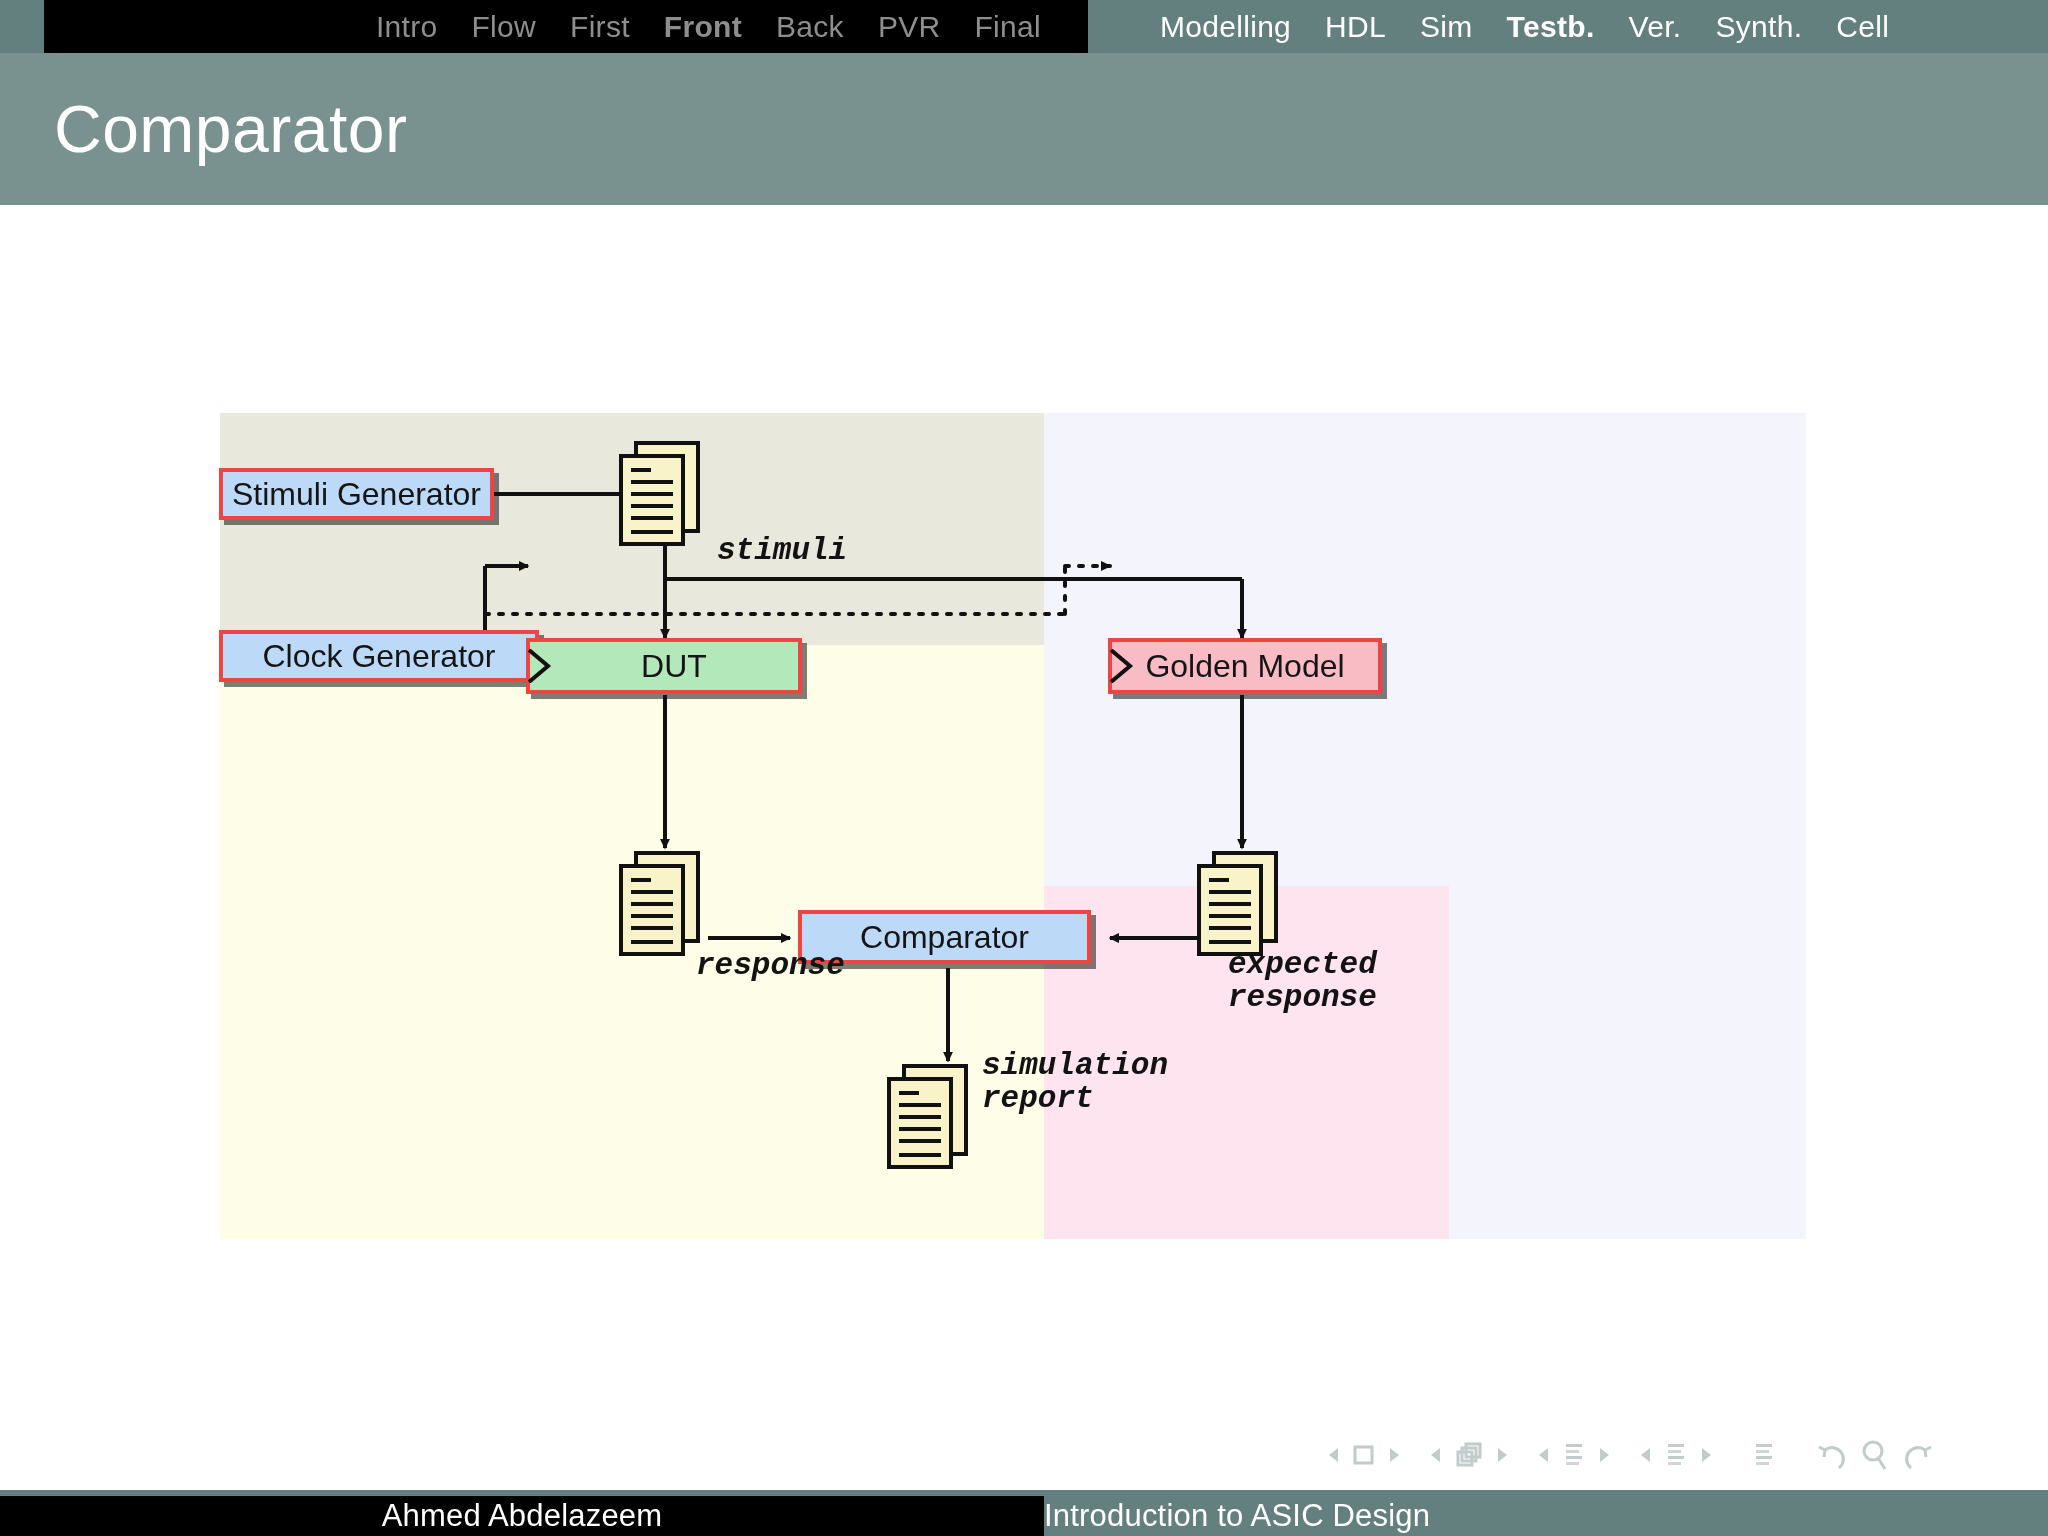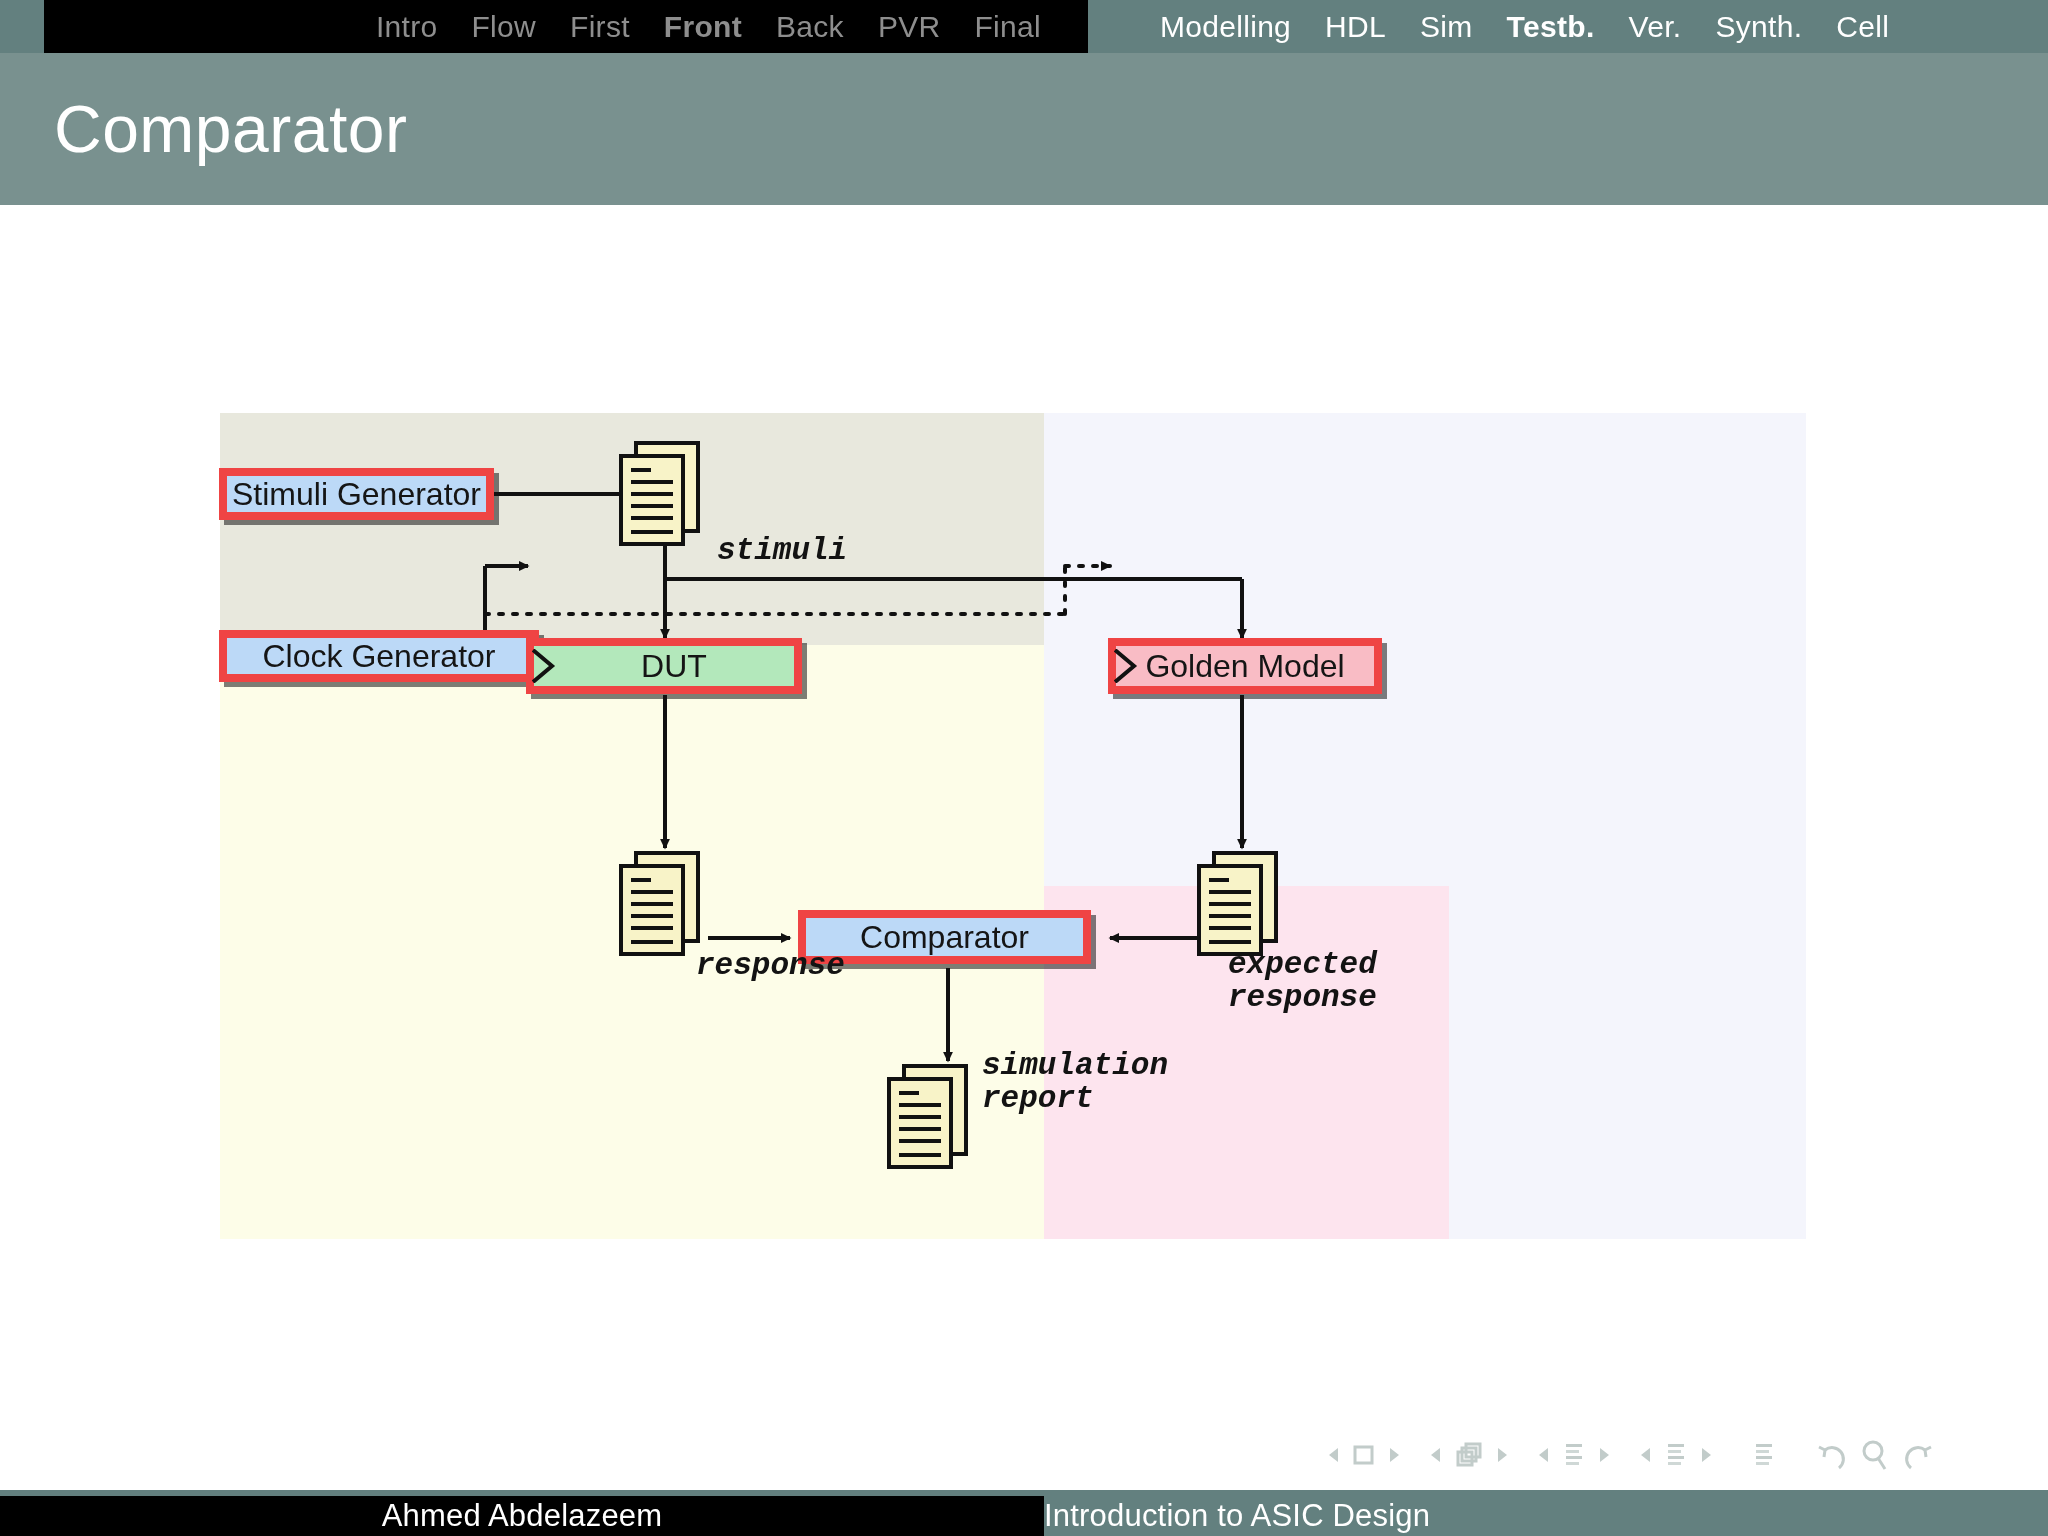"Stimuli Generator" .blk { border: 8px solid #ef4444 -> 4px solid #ef4444 }
